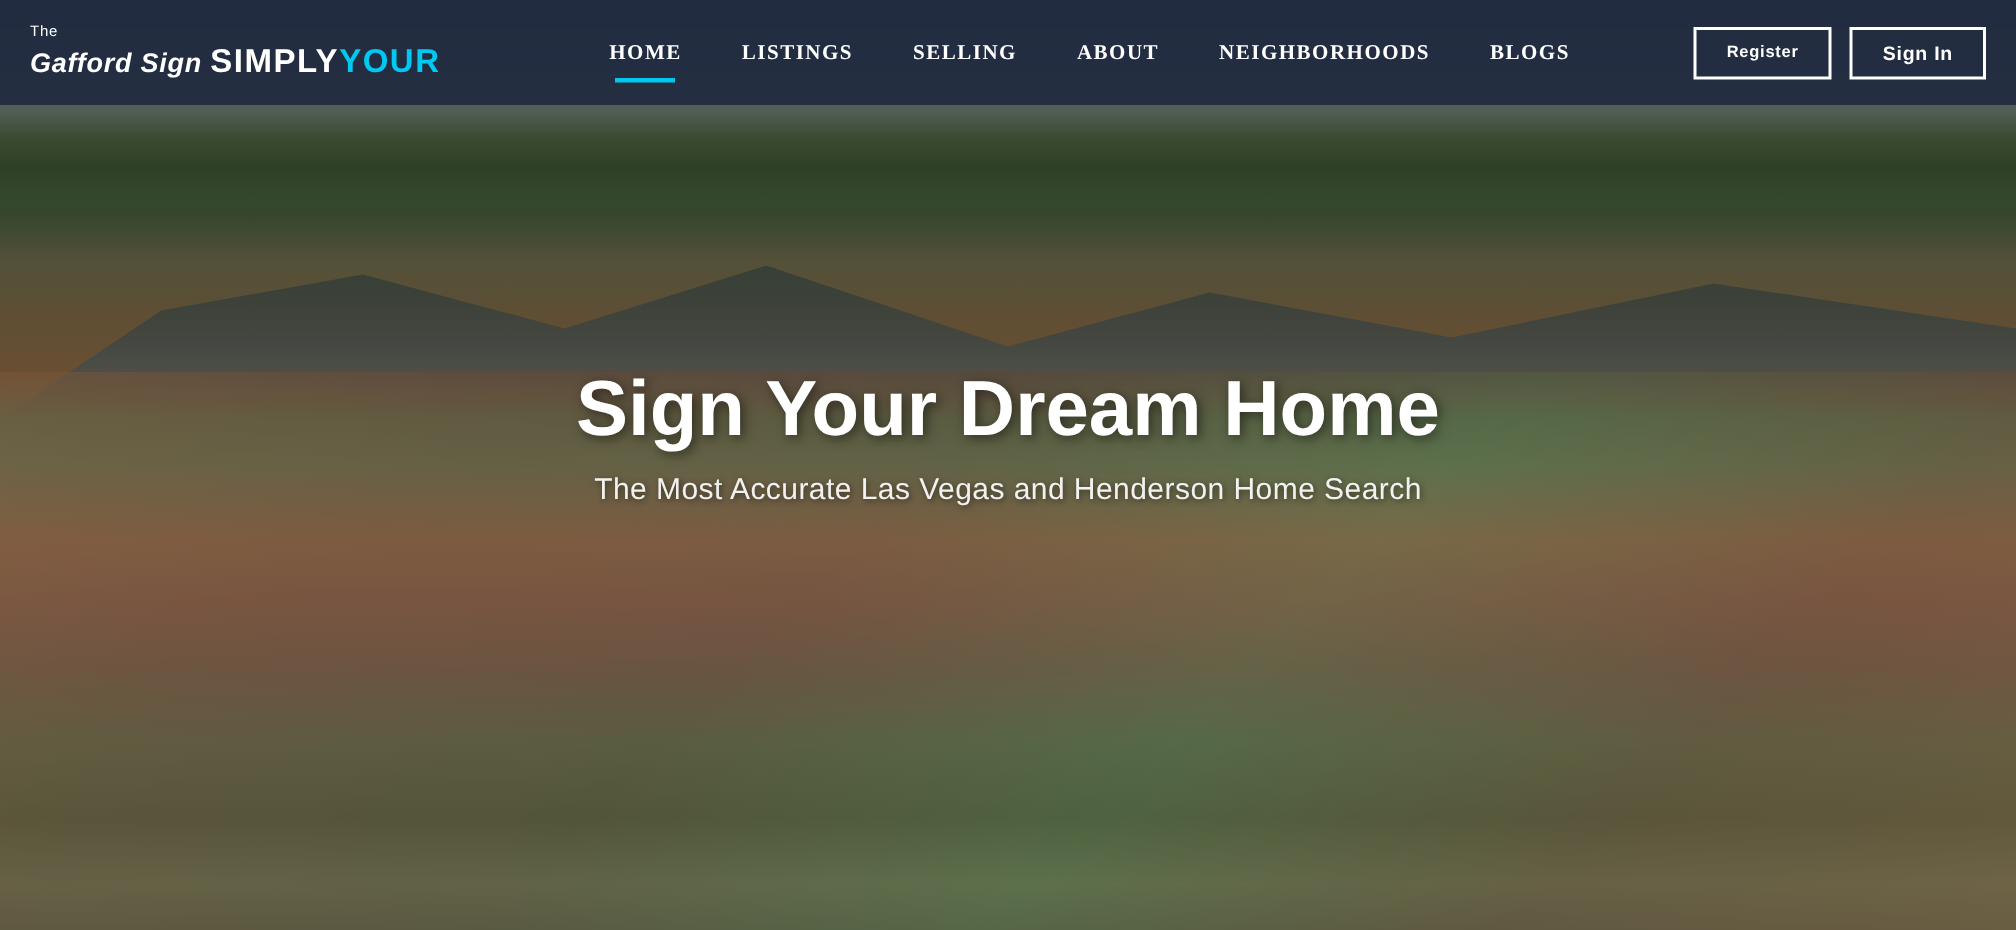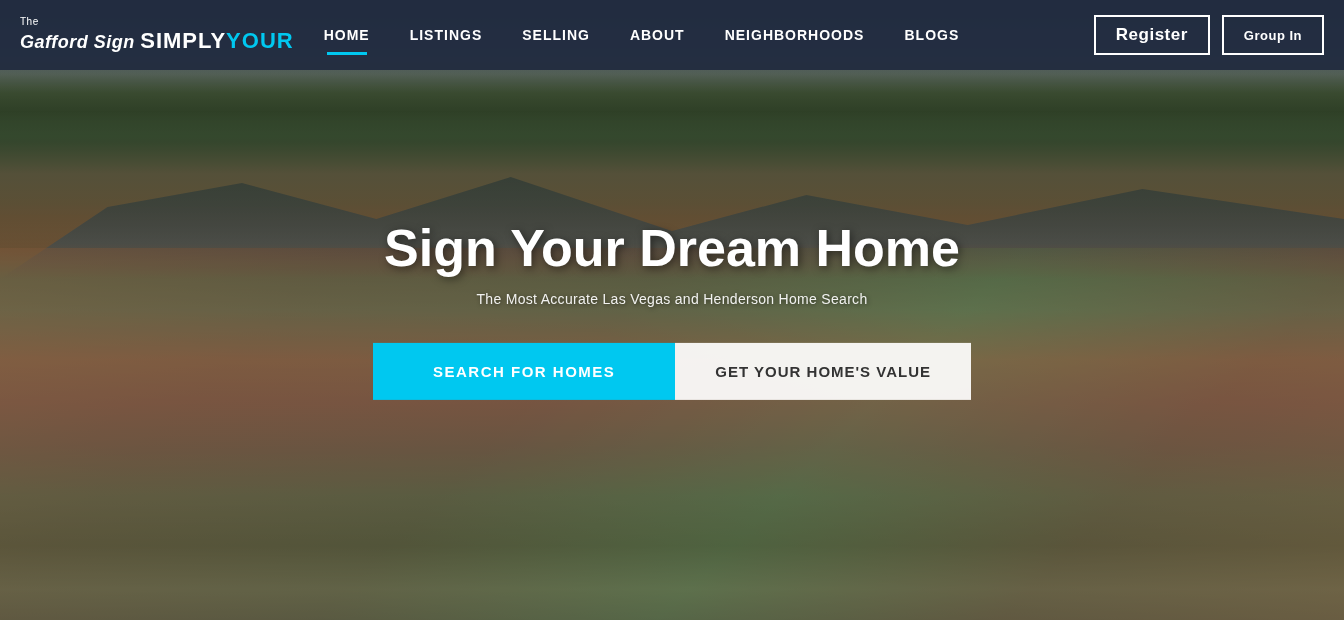"HOME" .nav-links { font-family: none -> Liberation Serif, serif; justify-content: none -> center }
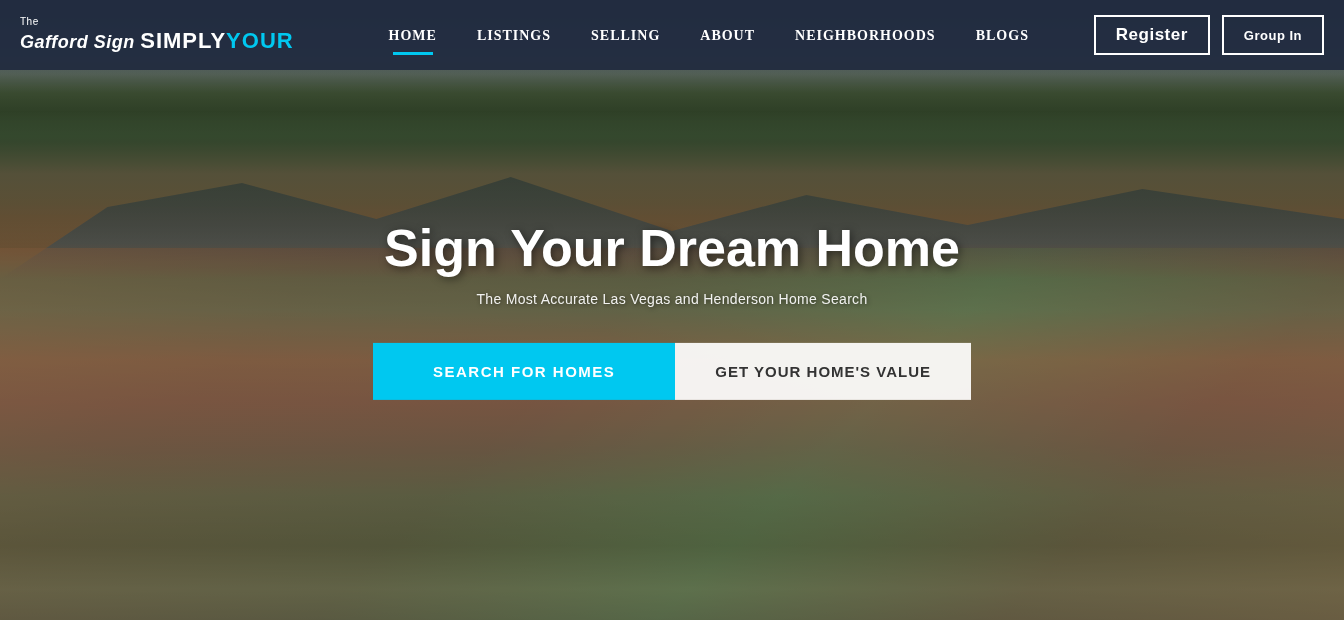"Register" .btn-register { font-size: 17px -> 11px }
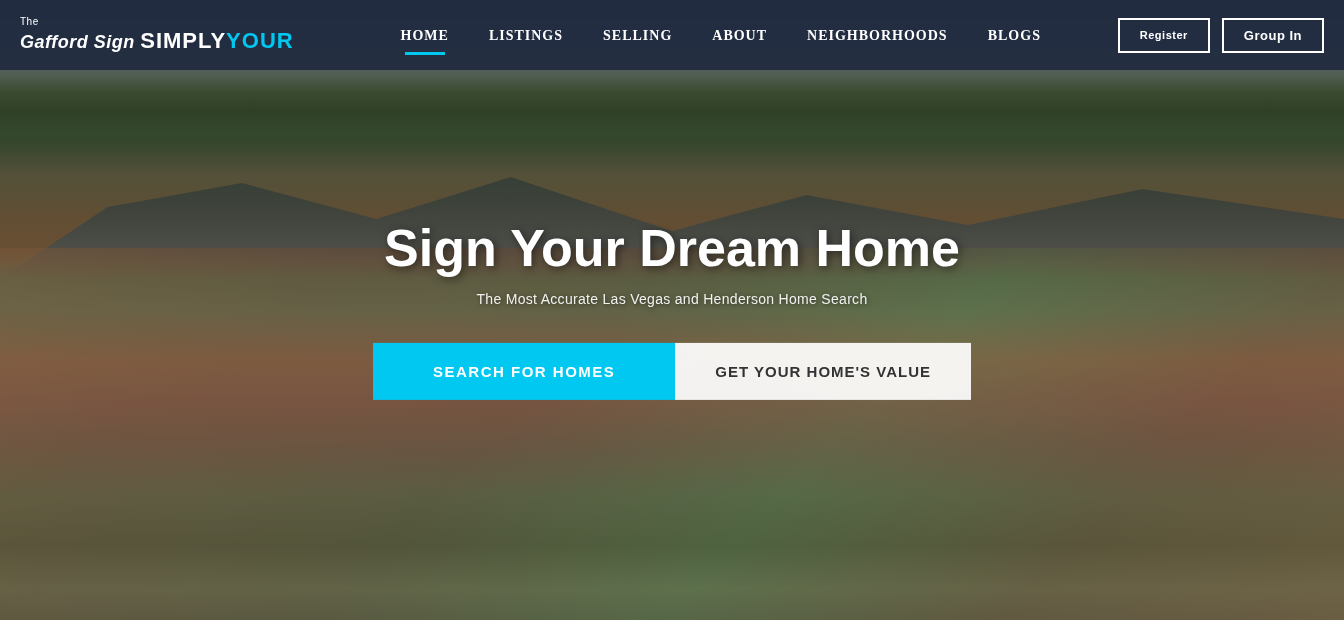"Group In" button.btn-signin { text: Group -> Sign }
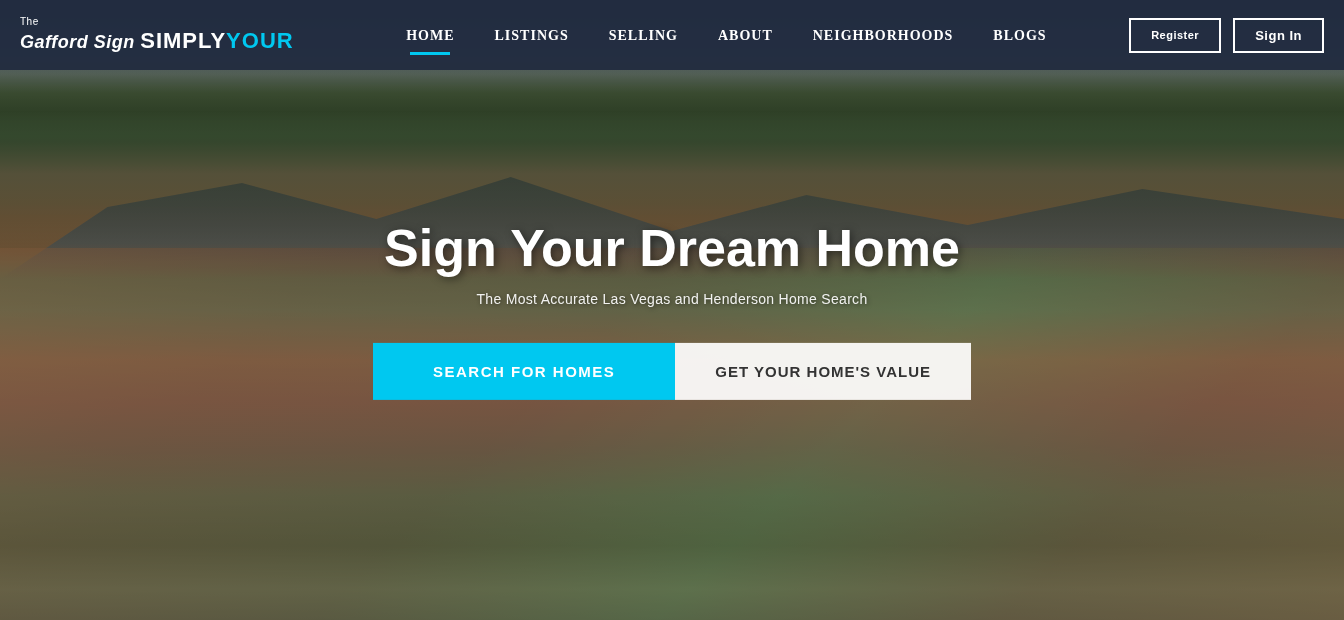"The Most Accurate Las Vegas" .hero-subtitle { font-size: 14px -> 20px }
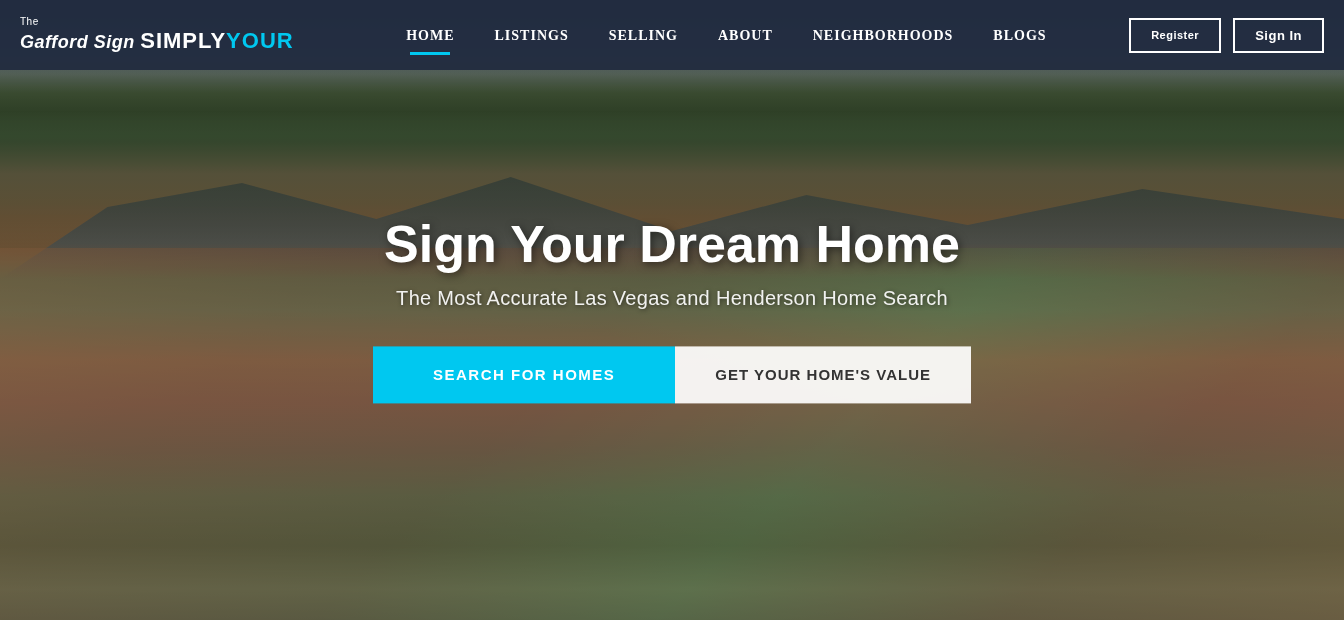"SEARCH FOR HOMES" div.hero-buttons { html: <div> <button>SEARCH FOR HOMES</button> <button>GET YOUR HOME'S VALUE</button> </div> -> none }
